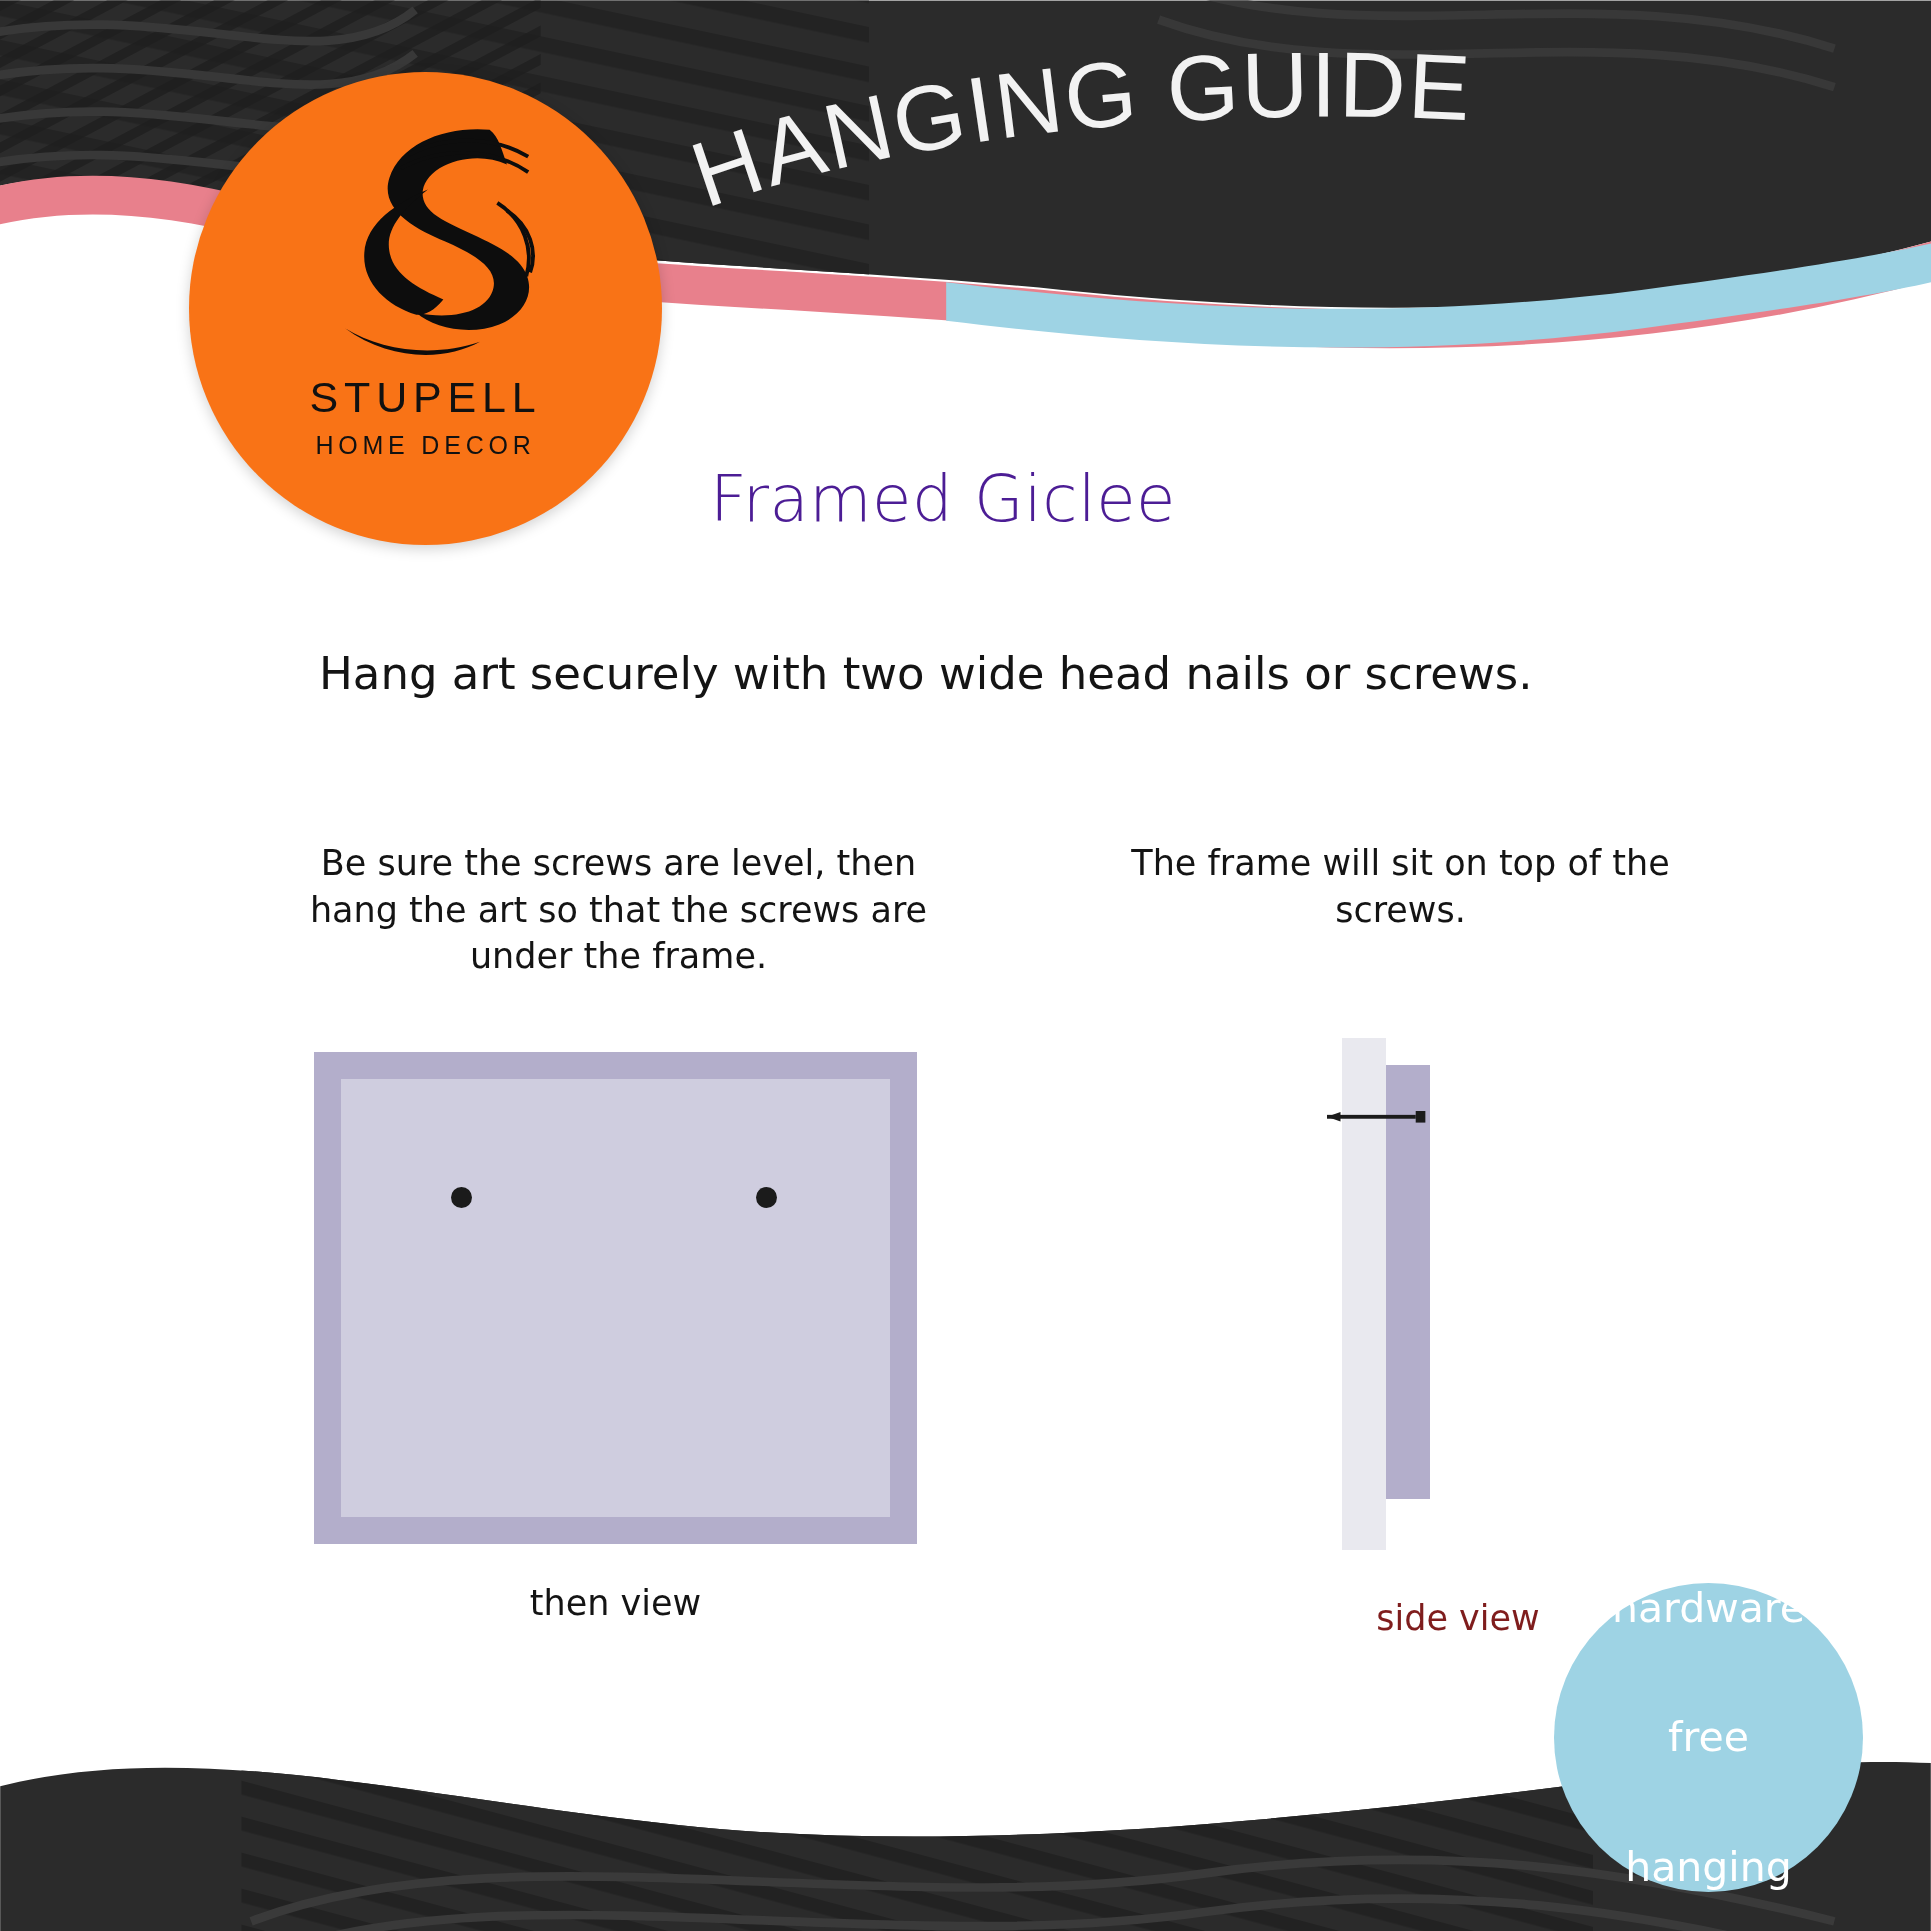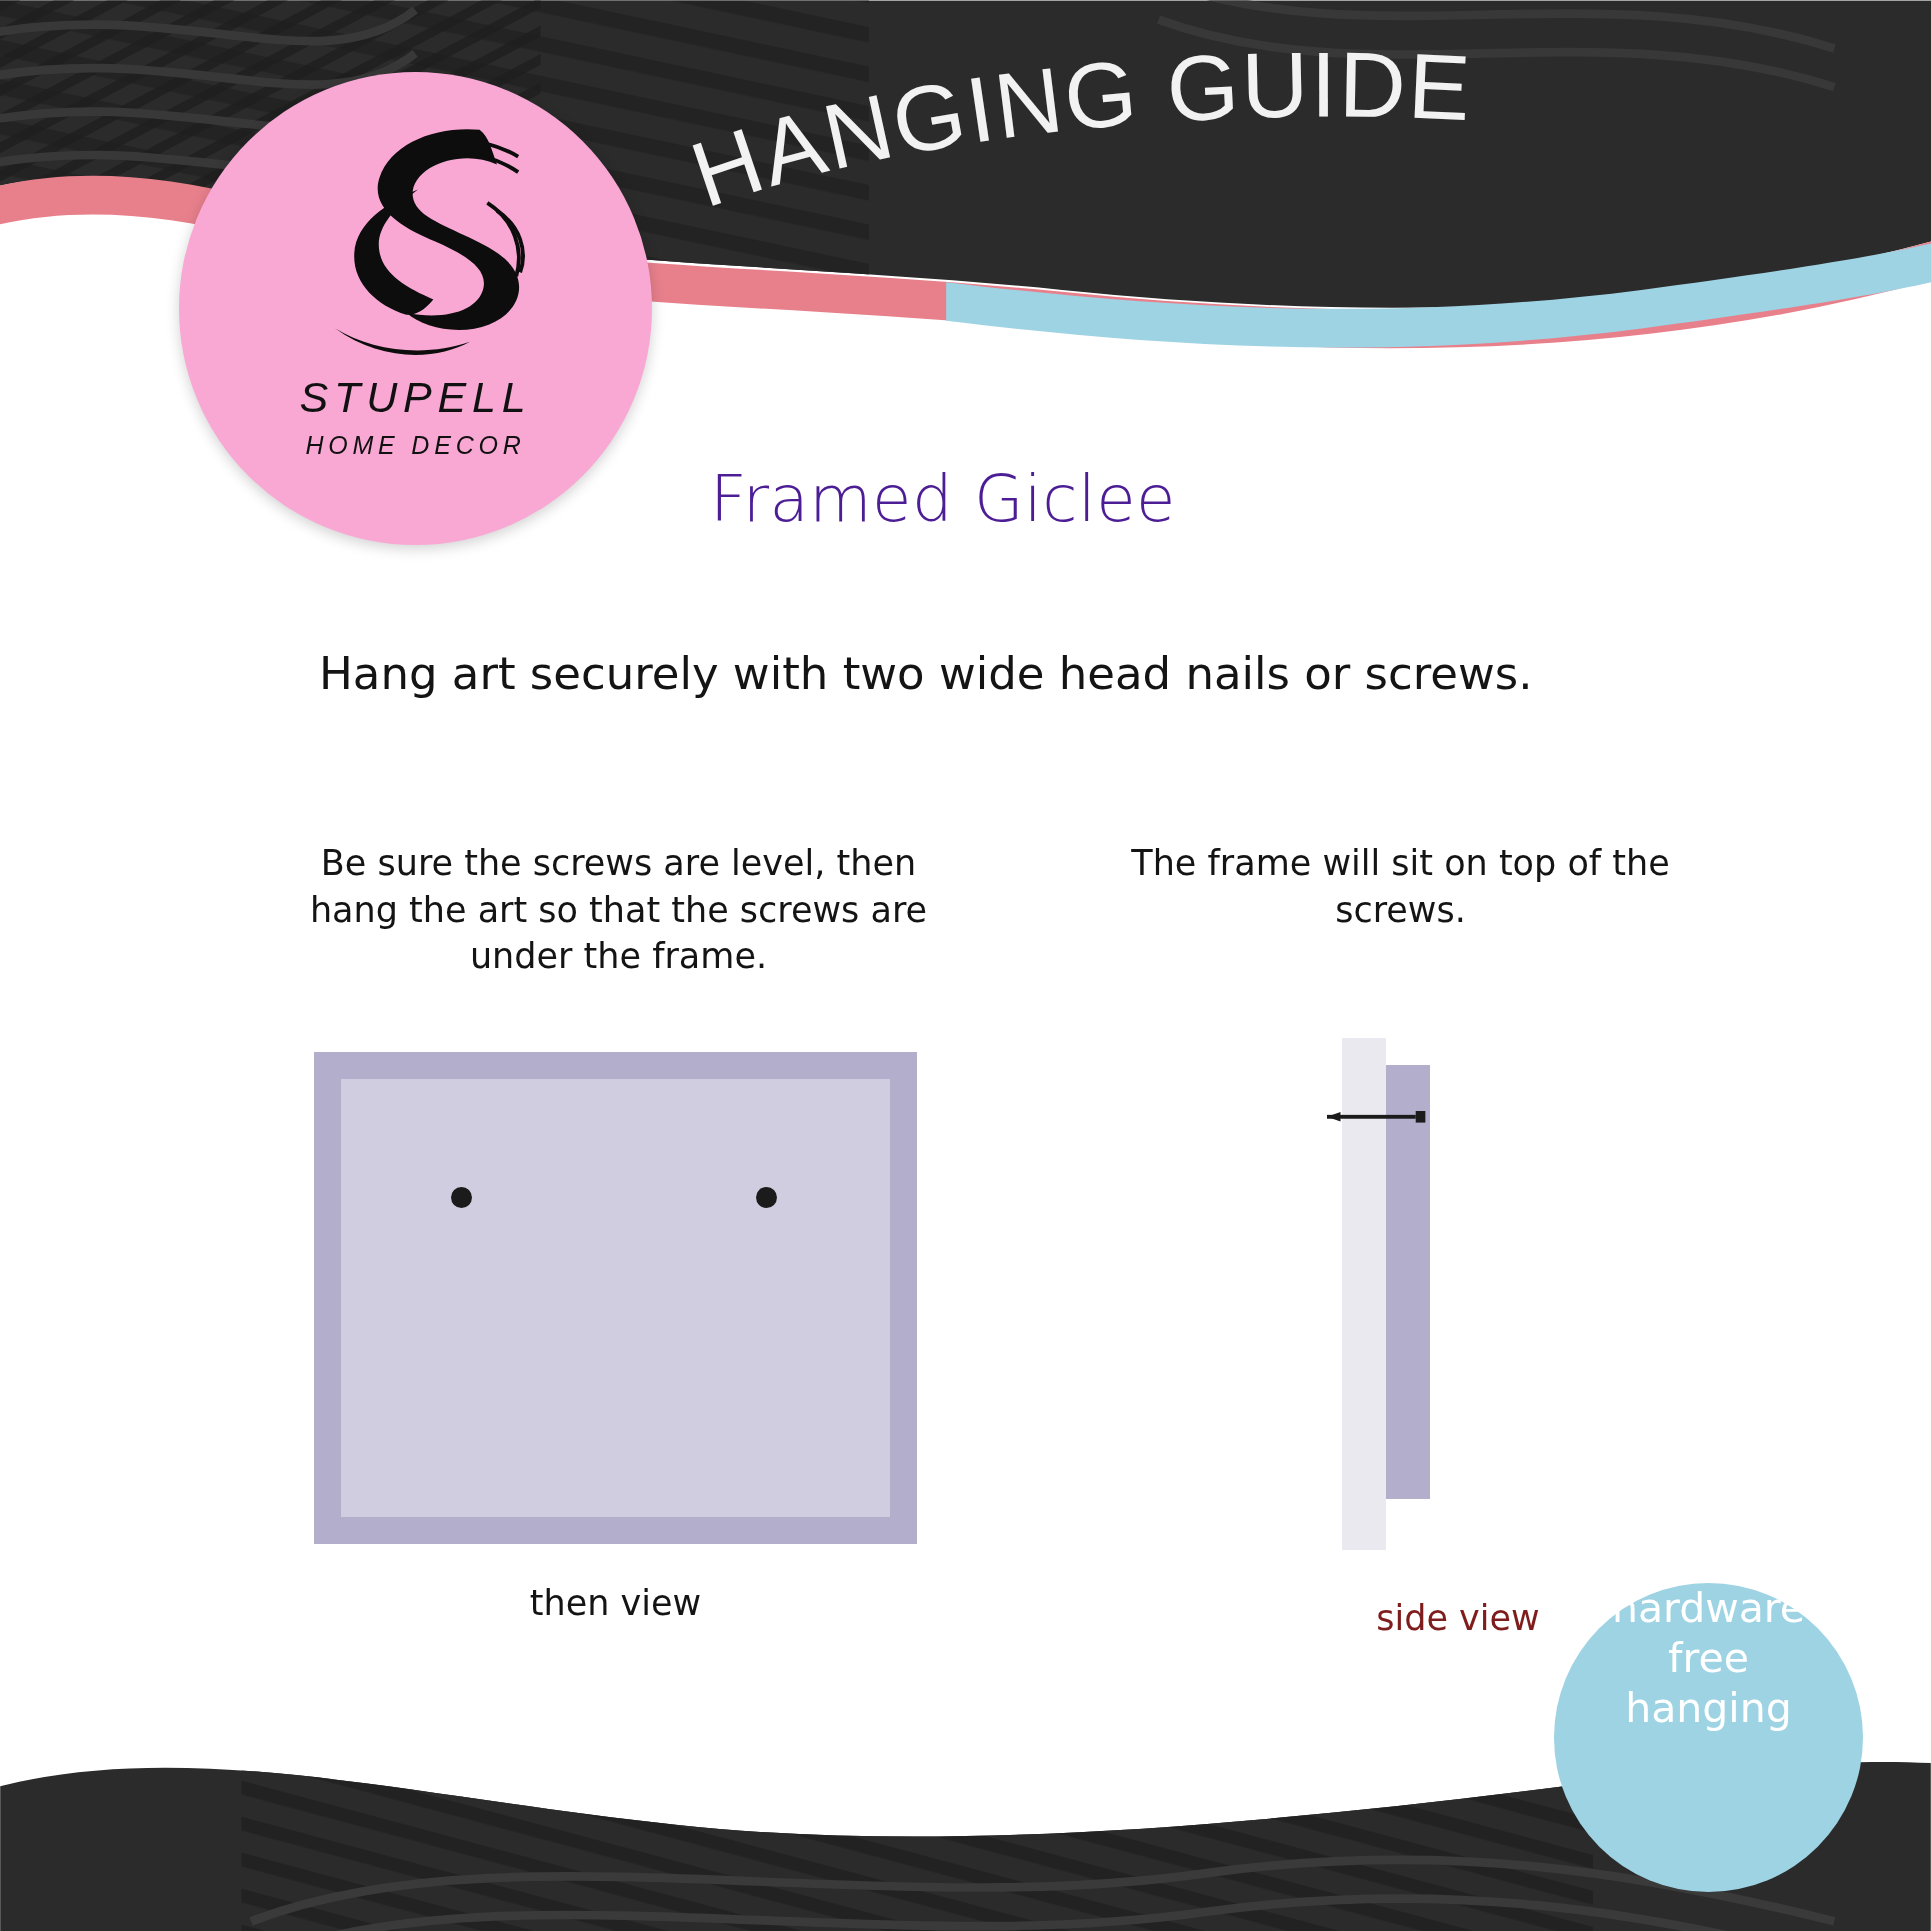"STUPELL" .logo-circle { background: #f9a8d4 -> #f97316; font-style: italic -> none; left: 179px -> 189px }
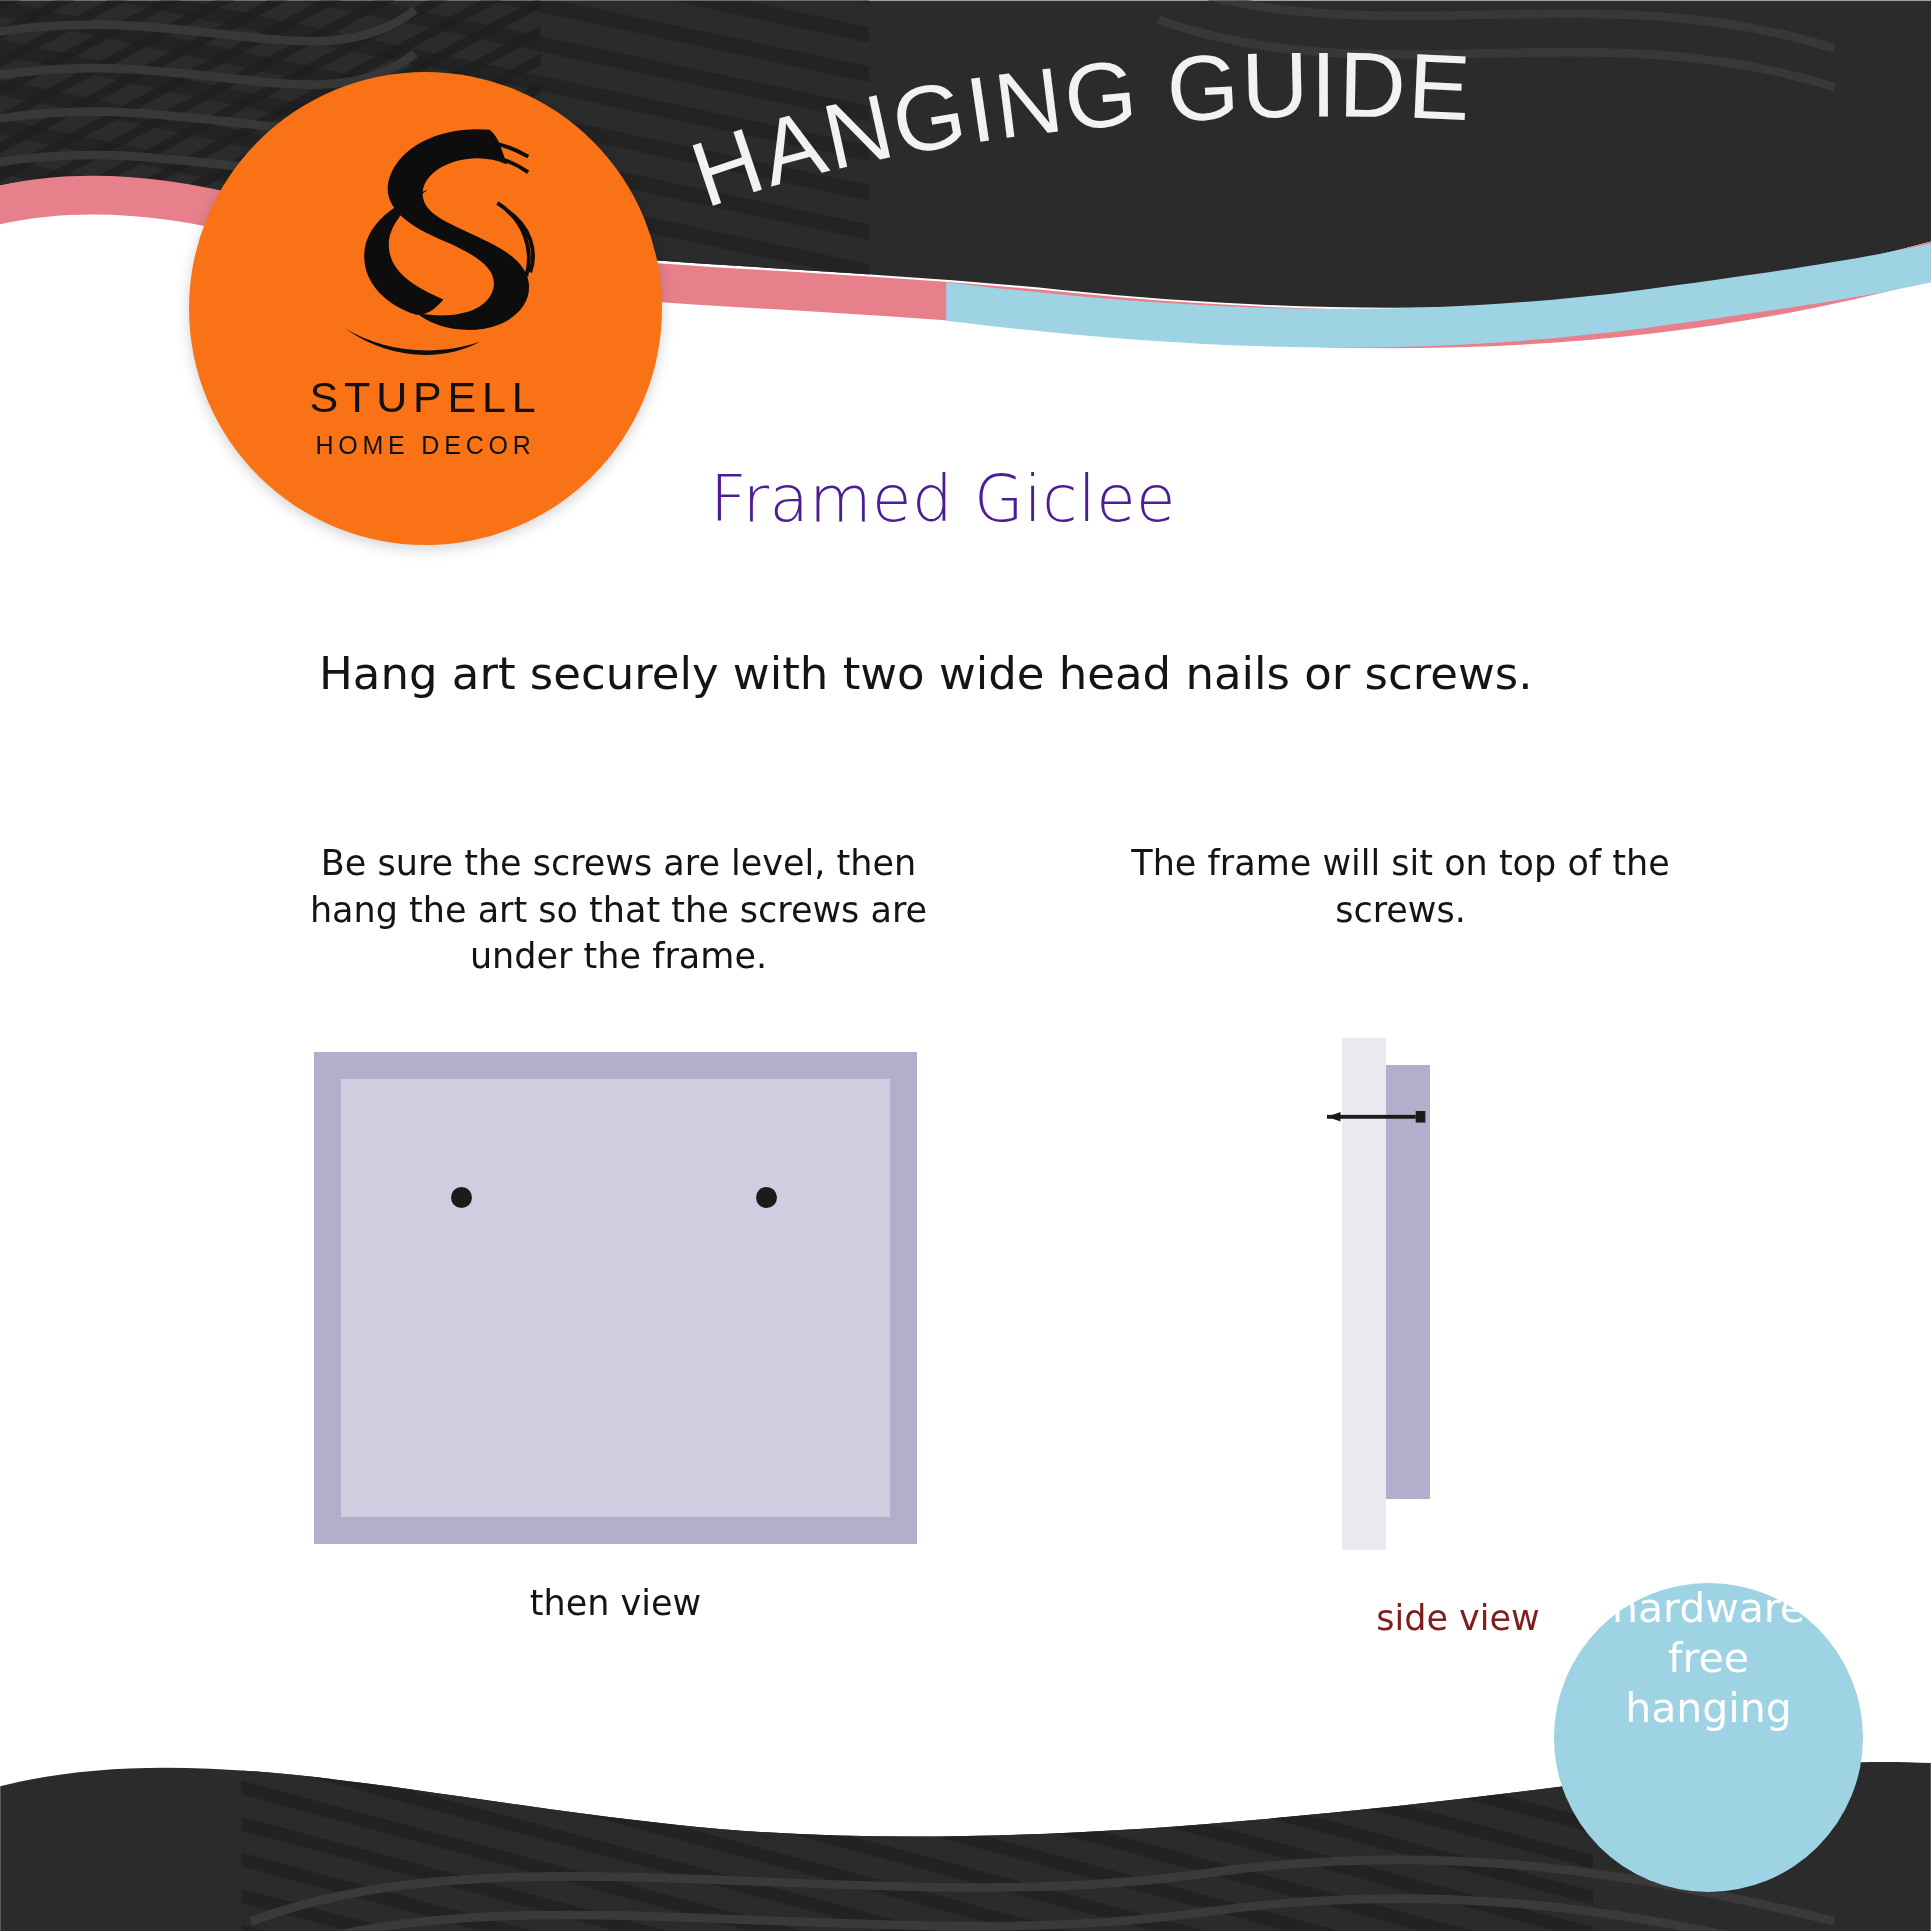"hardware" .badge { justify-content: flex-start -> space-between }
